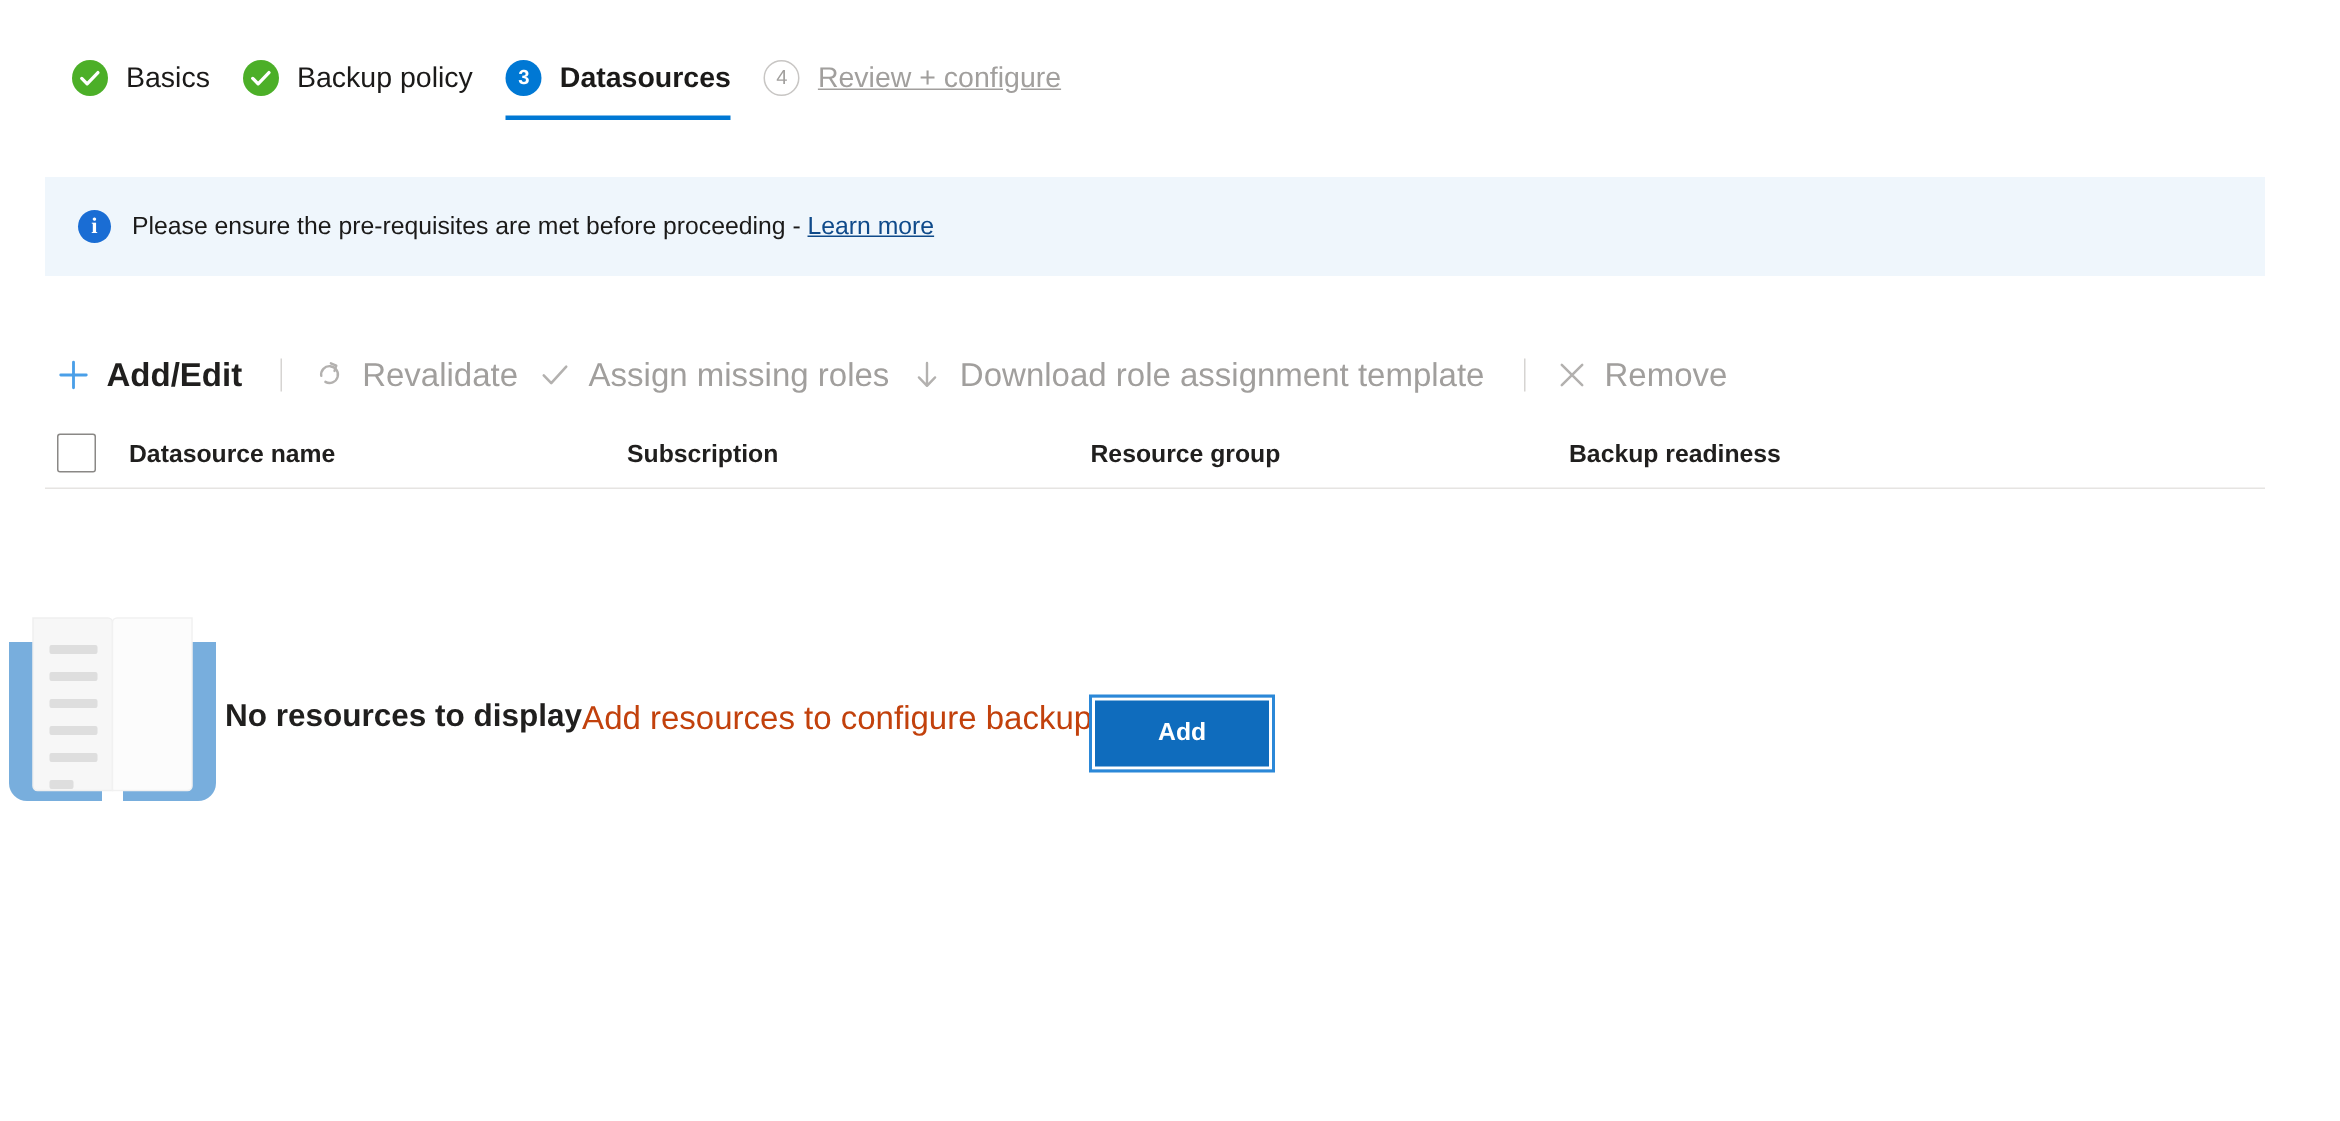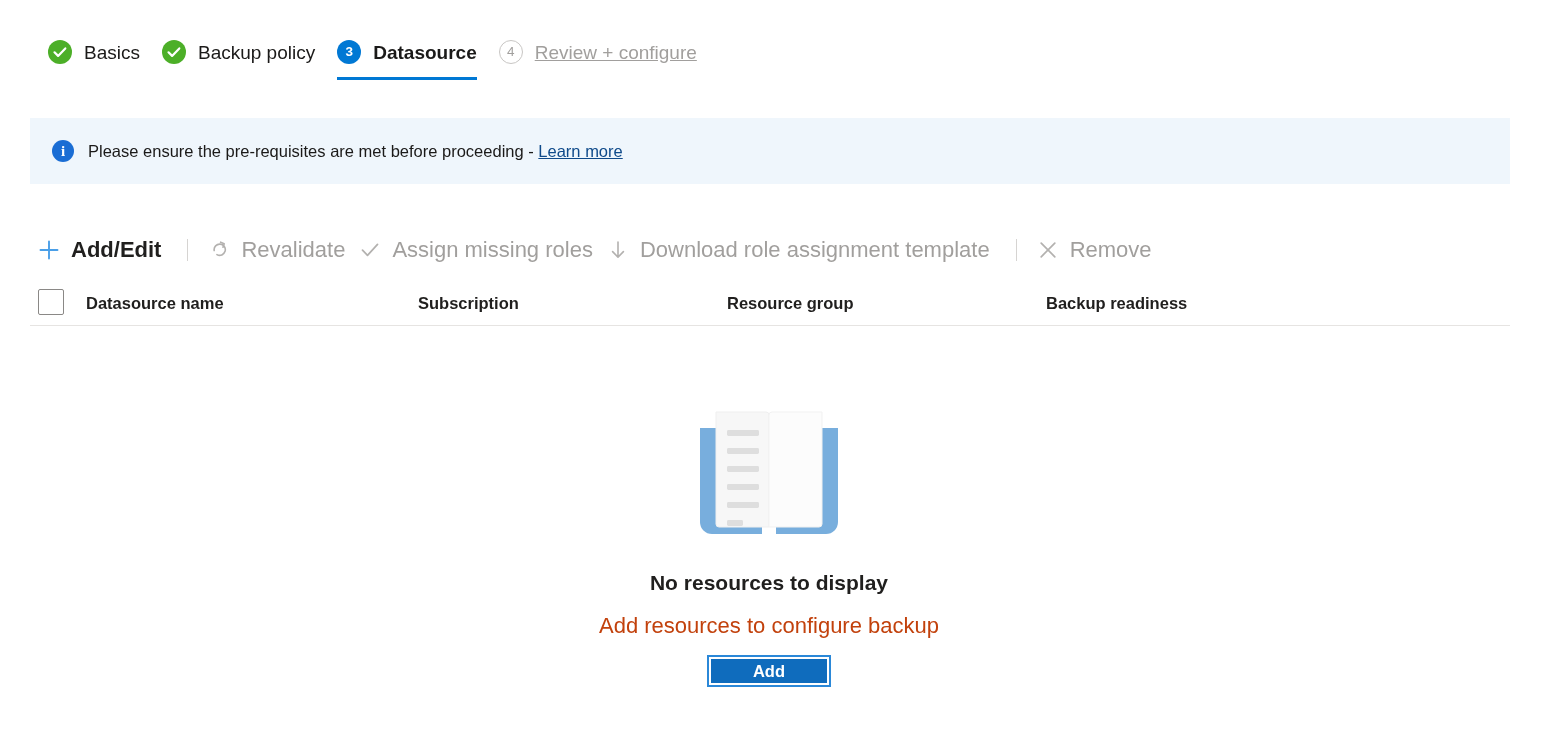"Datasource" span.tab-label { text: Datasource -> Datasources }
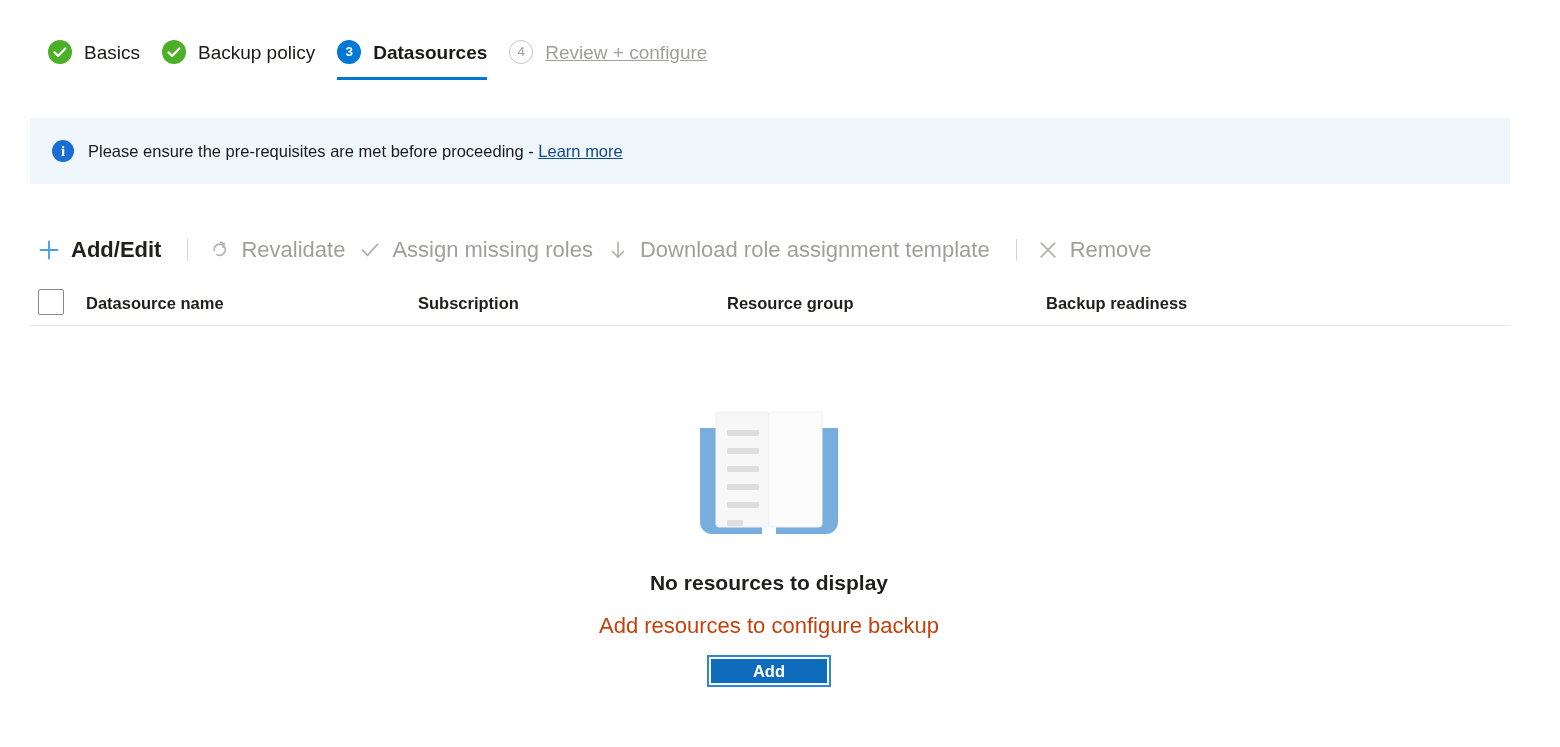"No resources to display" .empty { flex-direction: column -> row }
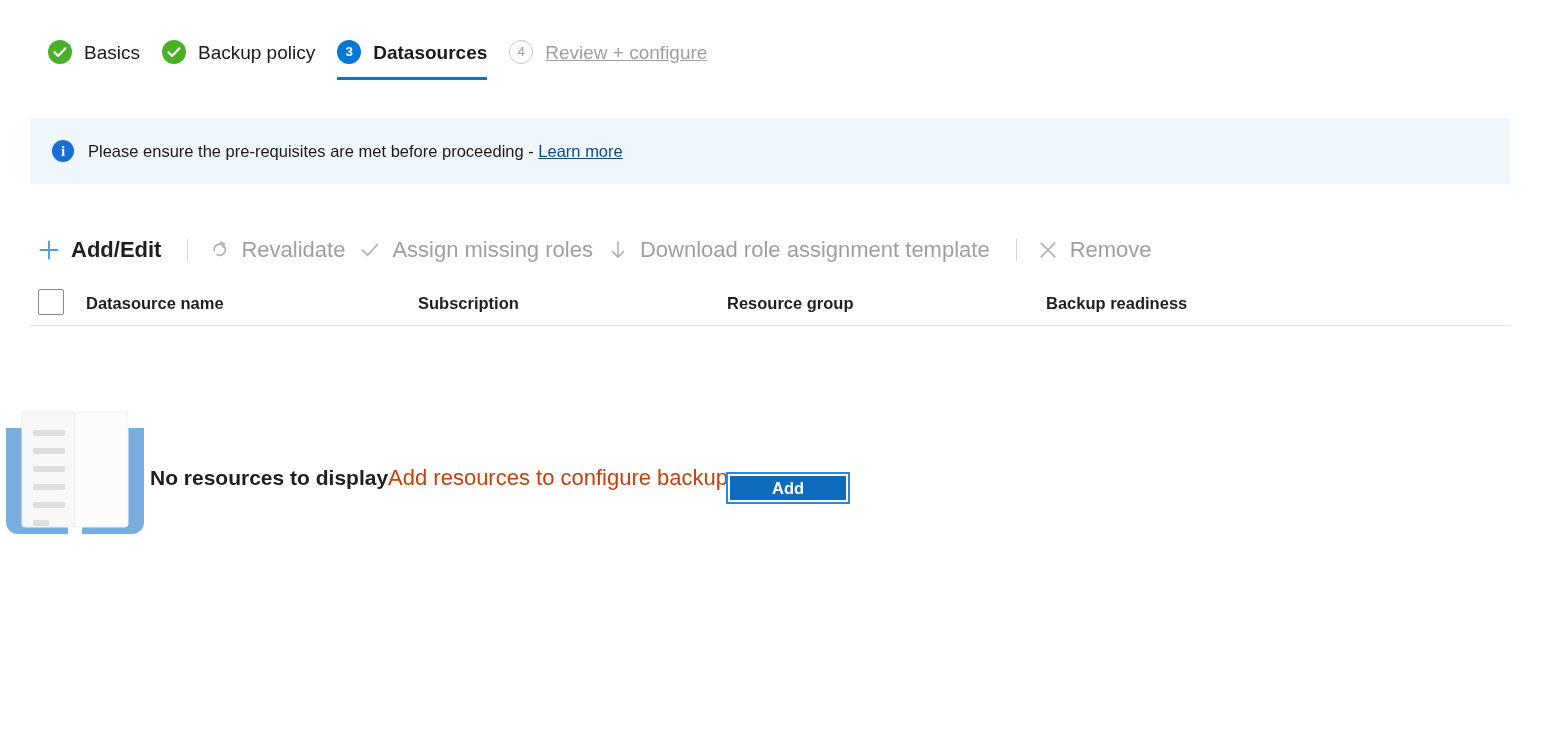"Add" .add-btn { height: 28px -> 48px }
